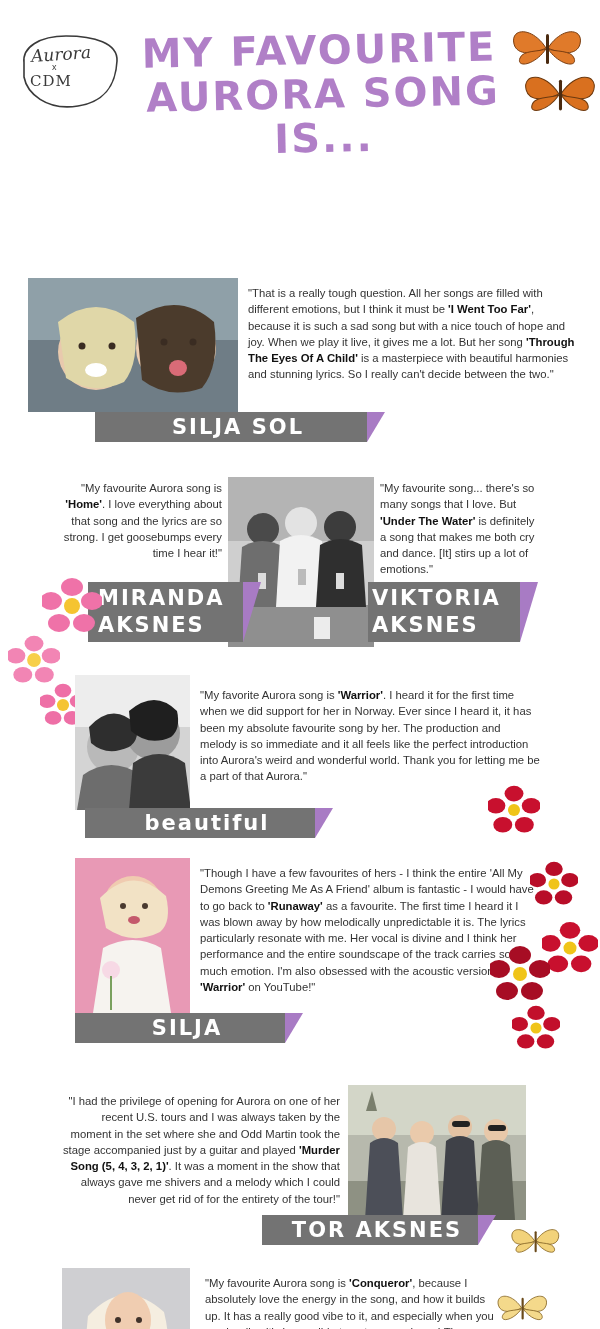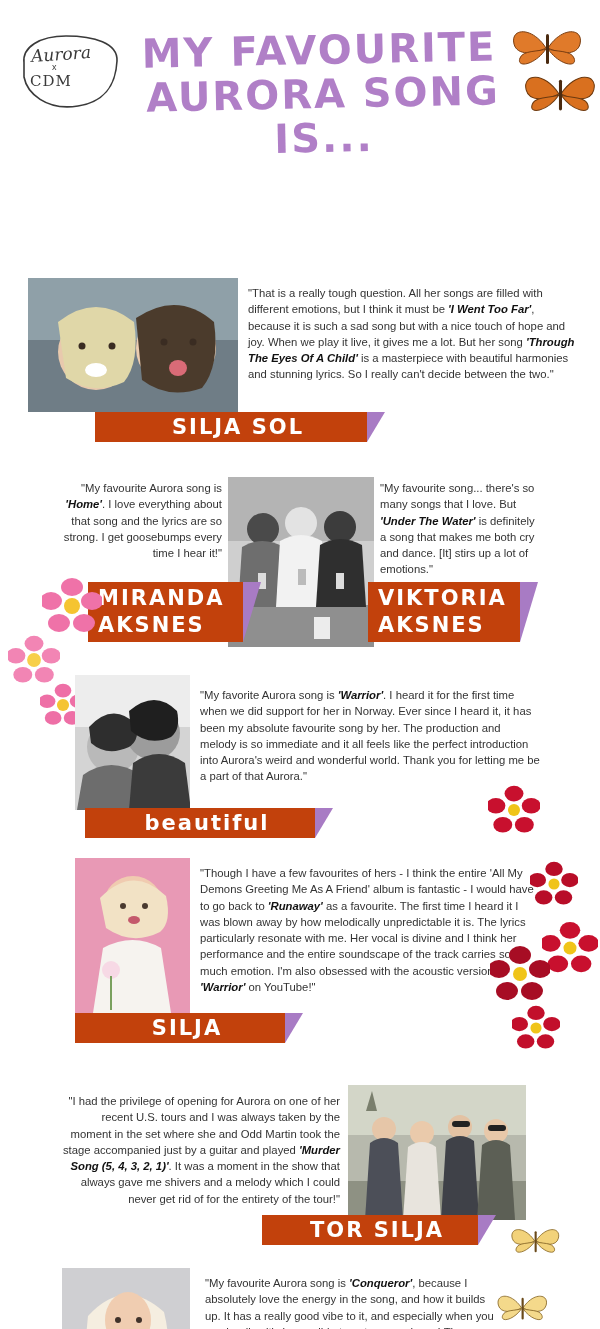"'I Went Too Far'" .quote b { font-style: italic -> none }
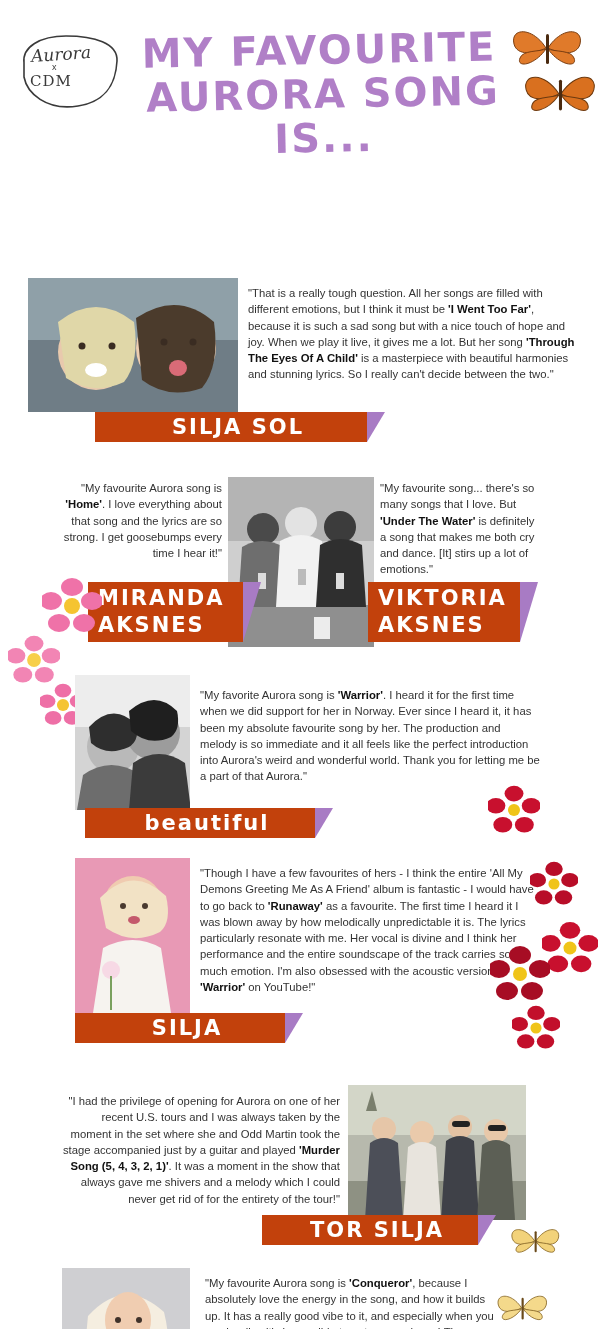"SILJA SOL" .banner { background: #c2410c -> #737373 }
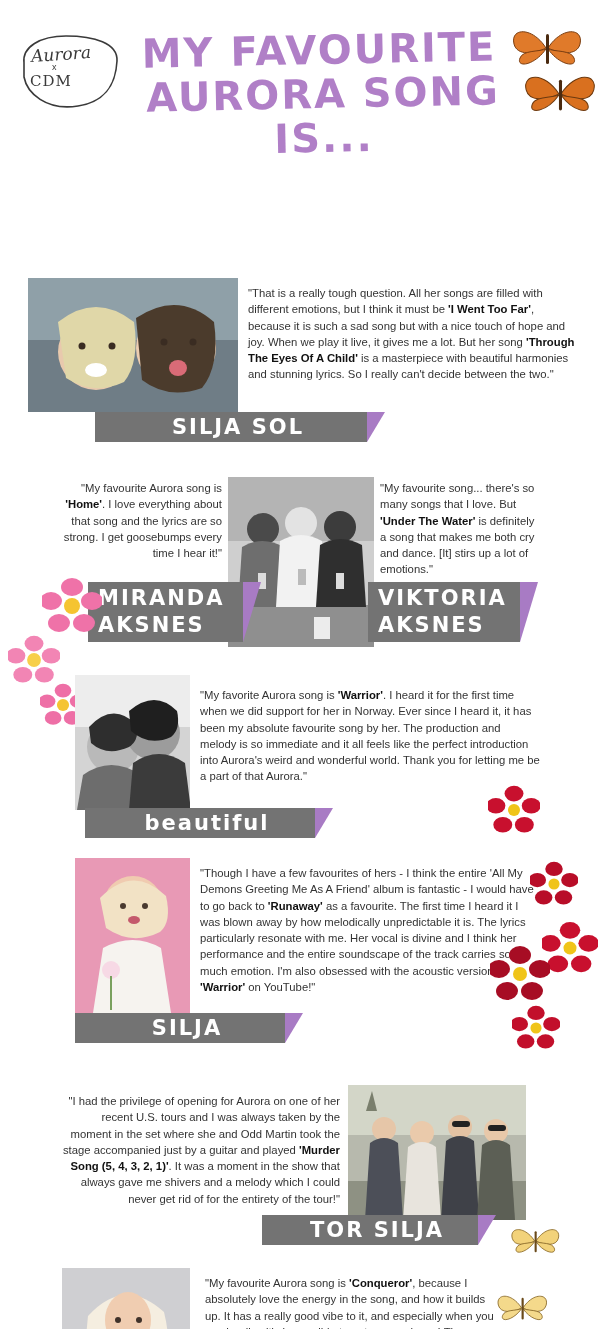"VIKTORIA" div.banner { padding-left: 10px -> 4px }
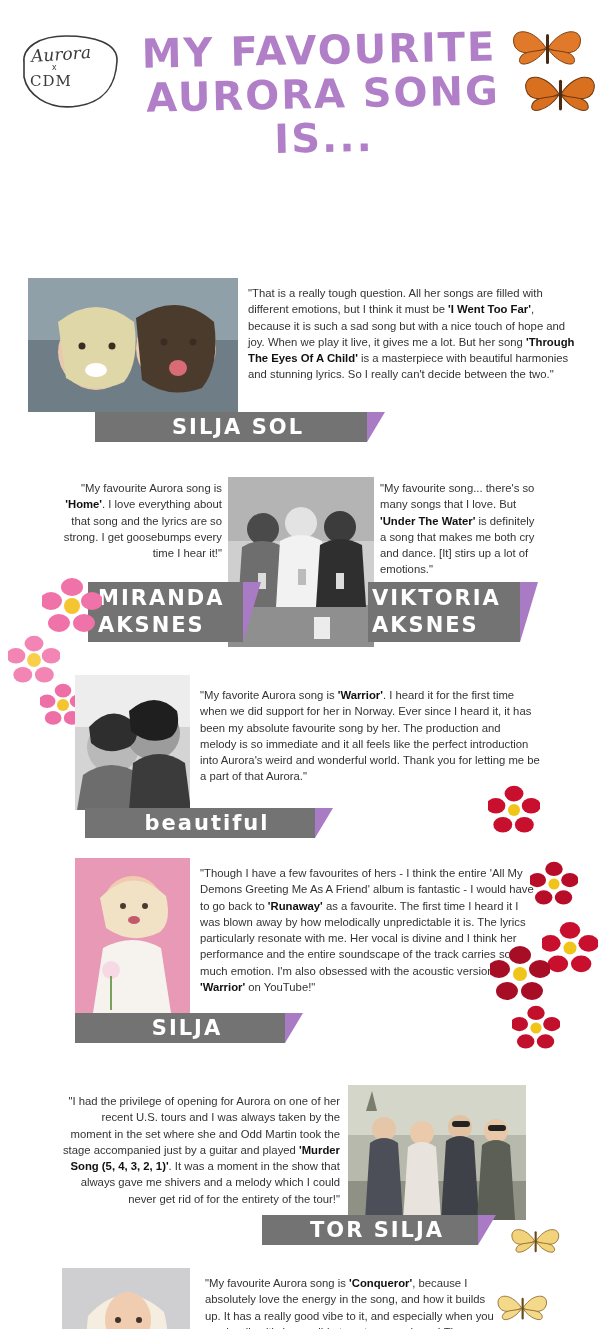"TOR SILJA" span.center { text: SILJA -> AKSNES }
